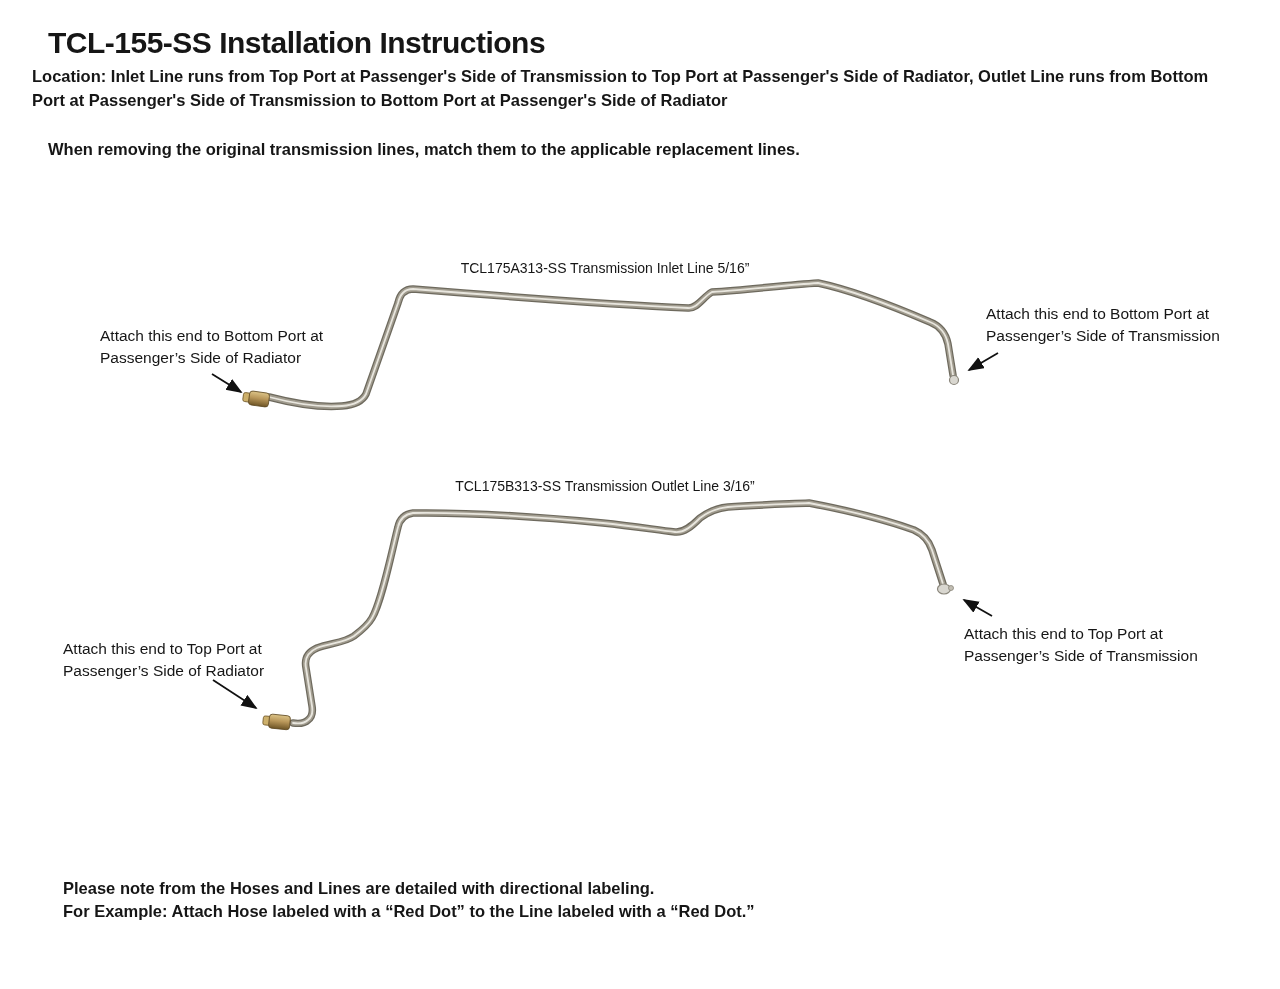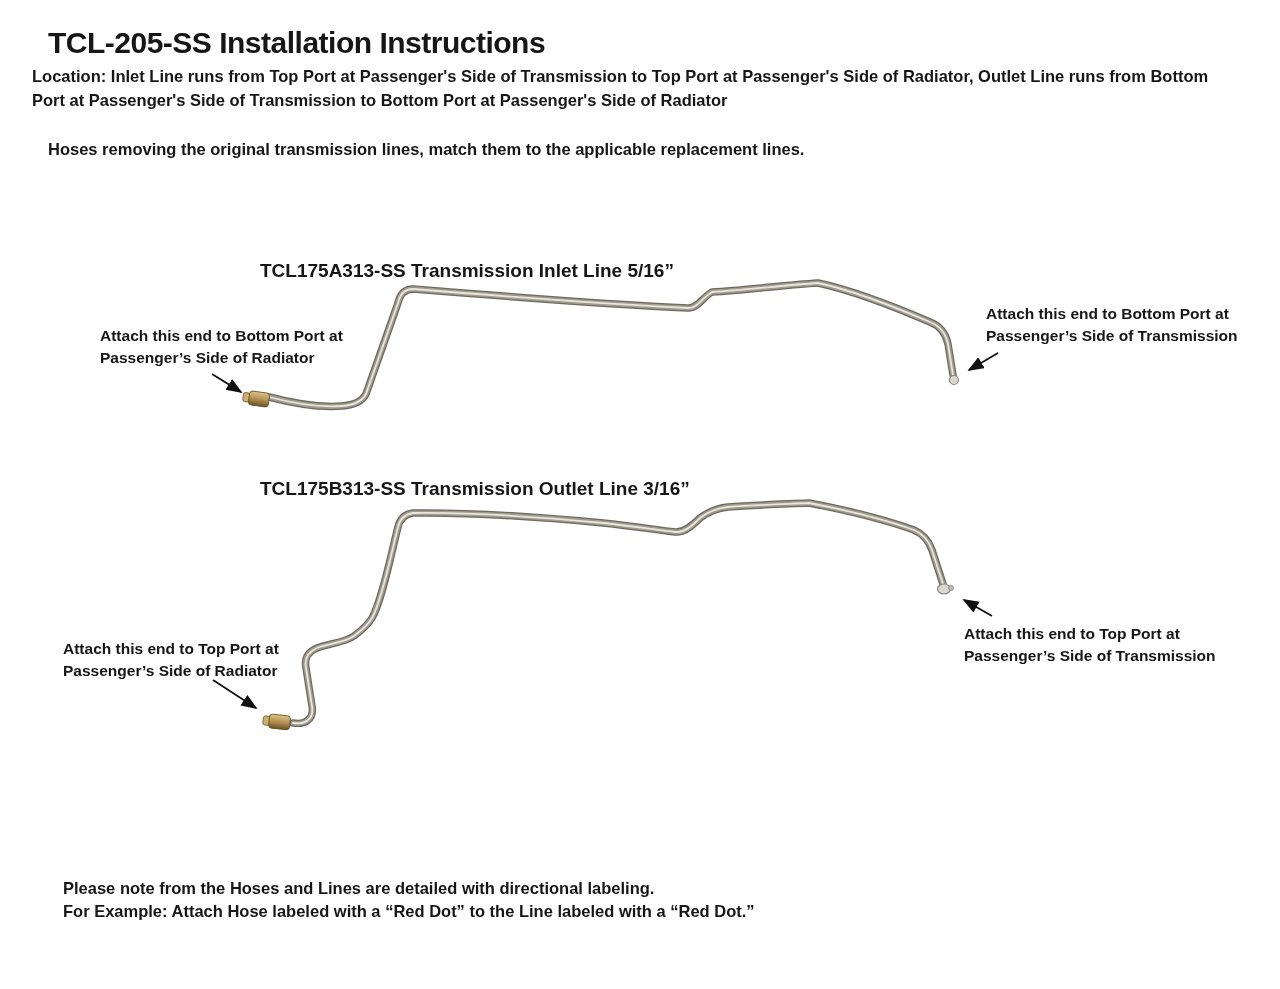"TCL-205-SS Installation Instructions" h1.abs { text: TCL-205-SS -> TCL-155-SS }
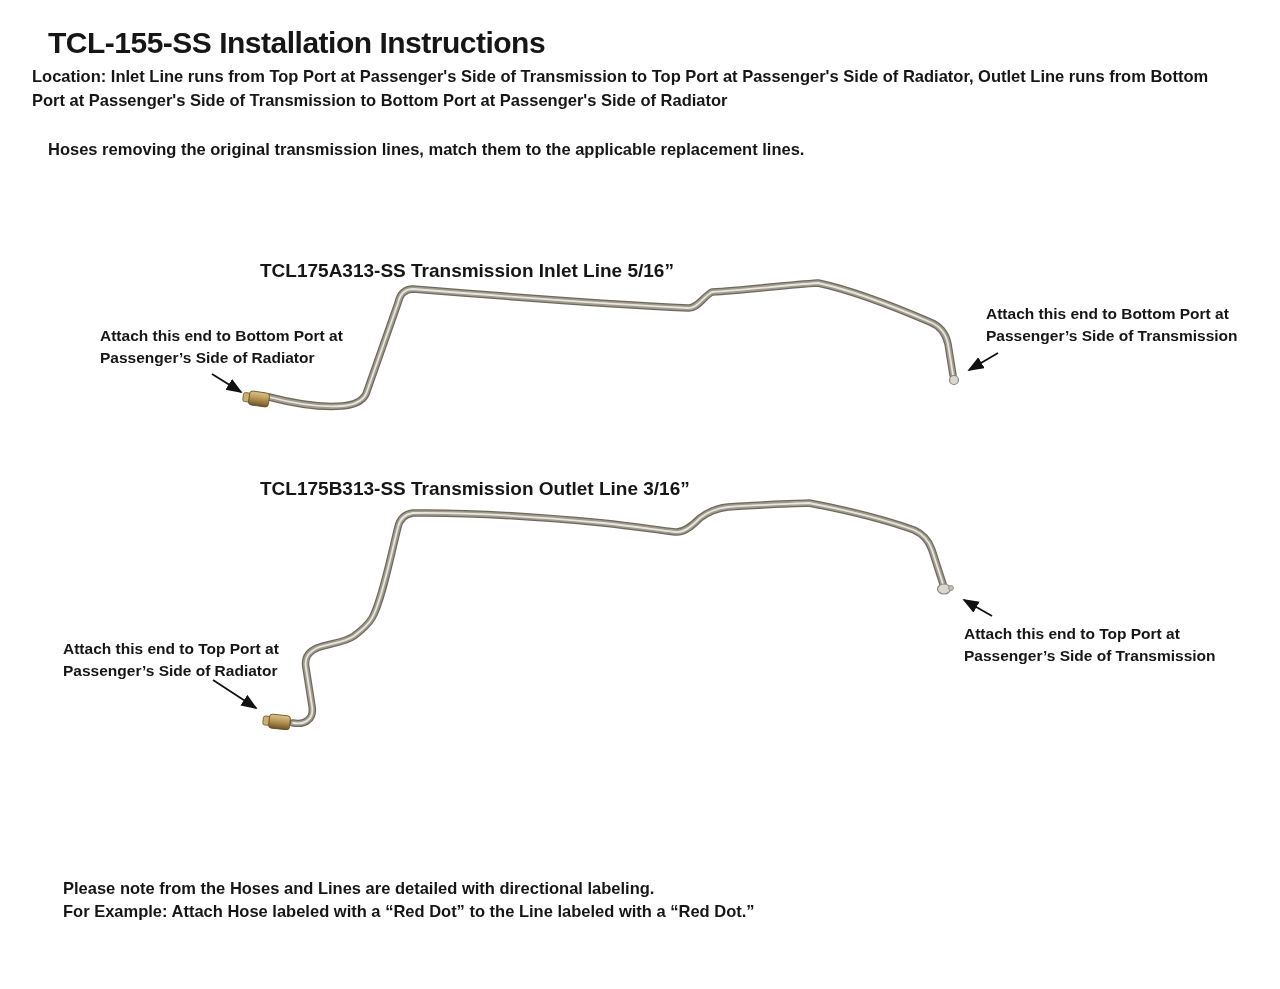"Hoses removing the original transmission" p.abs { text: Hoses -> When }
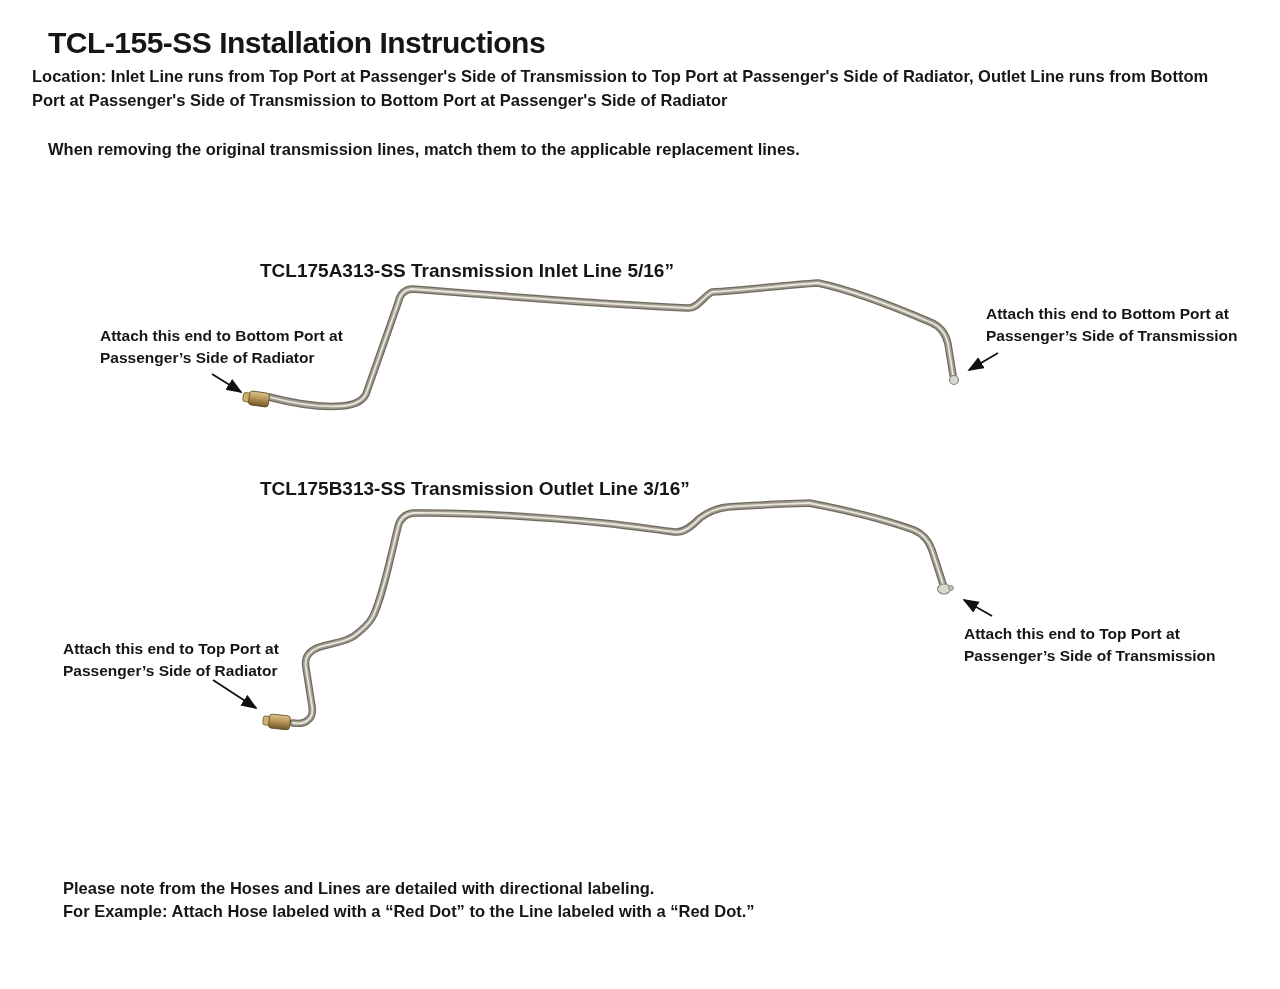"TCL175A313-SS Transmission Inlet Line" .diagram-label { font-size: 19px -> 14px; font-weight: bold -> normal; text-align: left -> center }
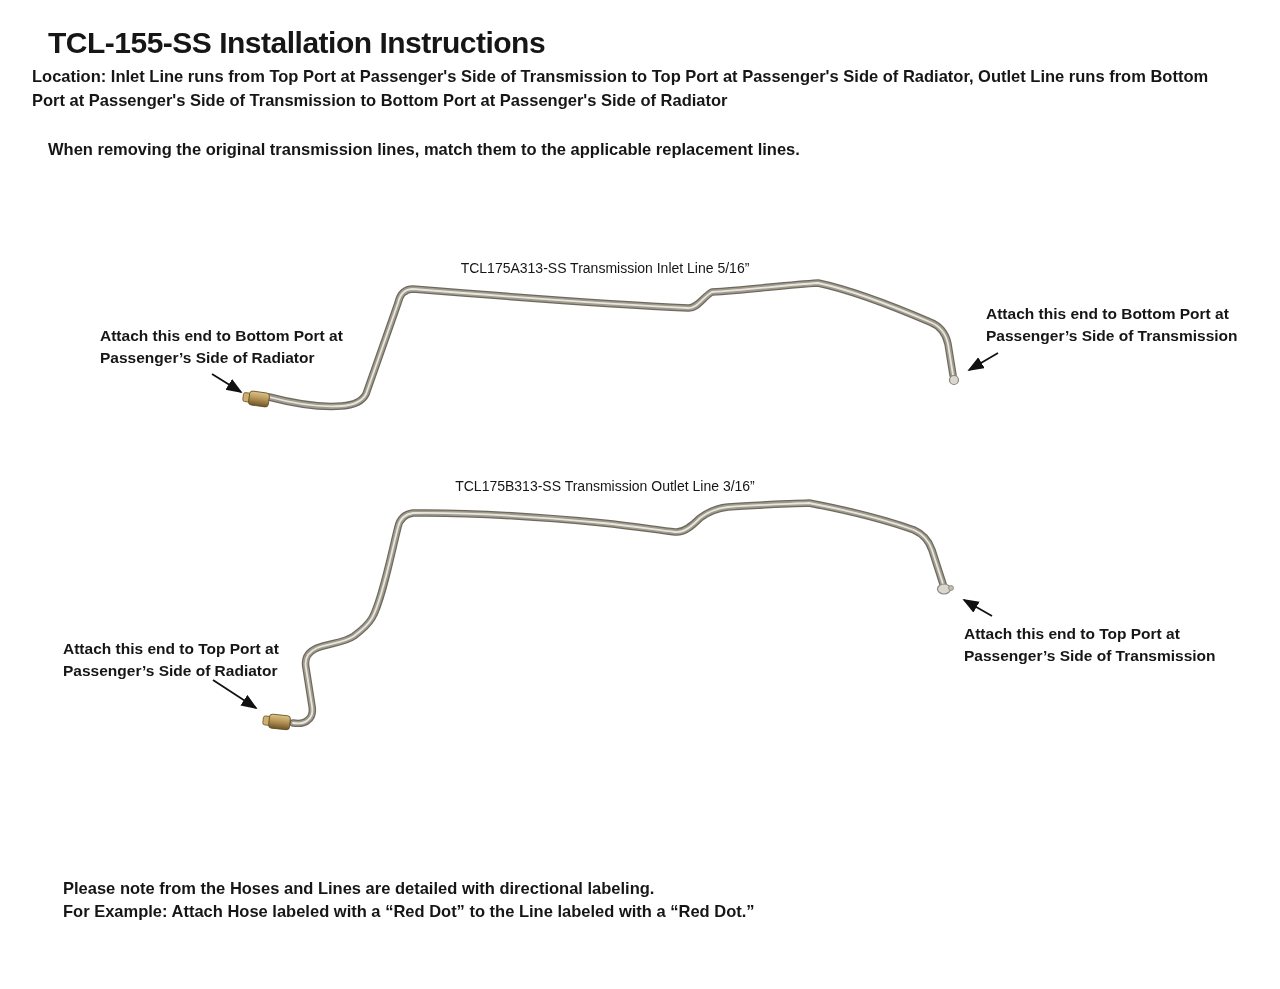"Attach this end to Bottom" .callout { font-weight: bold -> normal }
